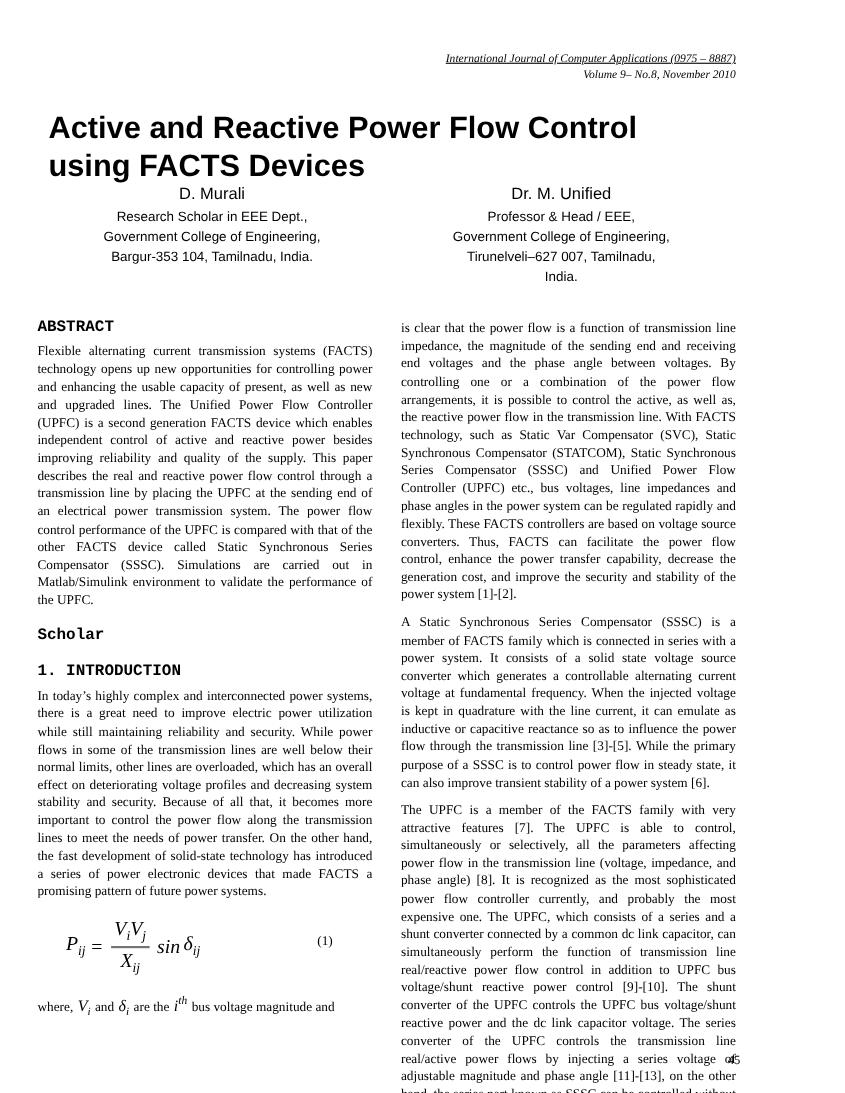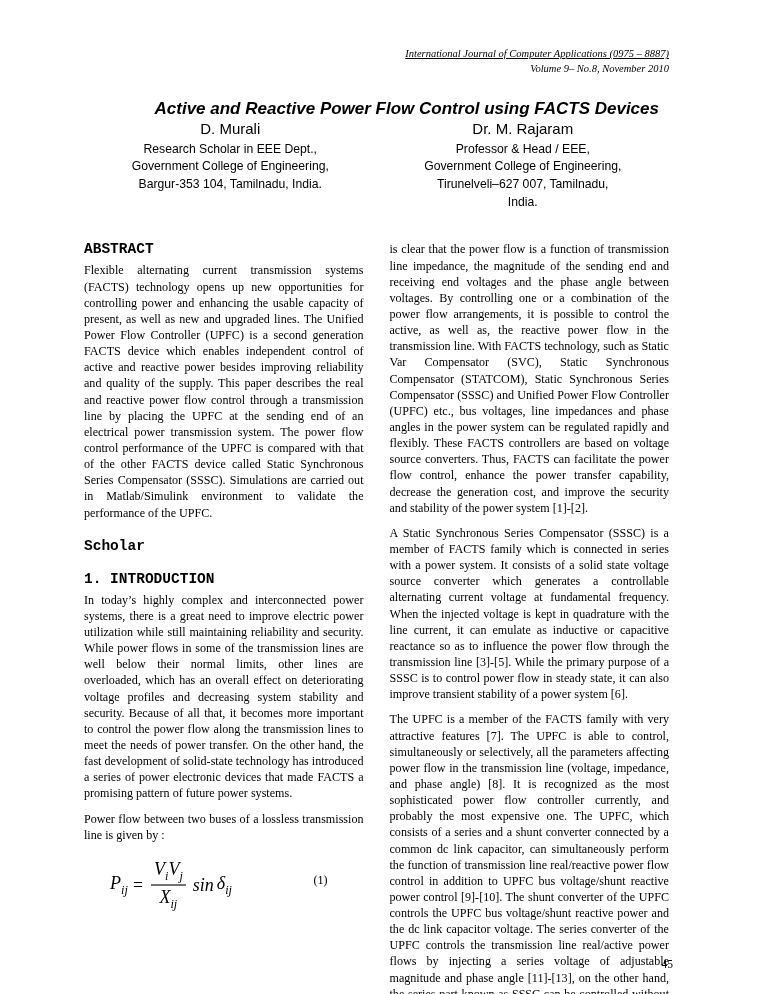"International Journal of Computer" .page { padding: 46px 62px 20px 84px -> 46px 62px 20px 34px }
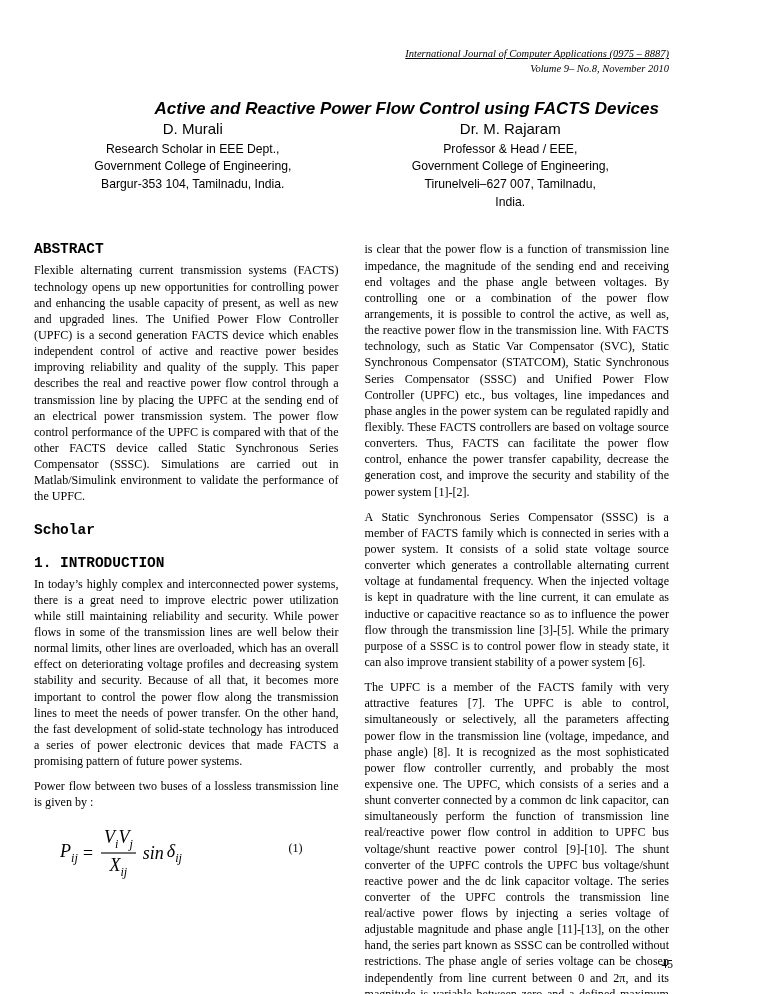"Active and Reactive Power Flow" .title { font-size: 17px -> 28px; font-style: italic -> none; text-align: right -> left }
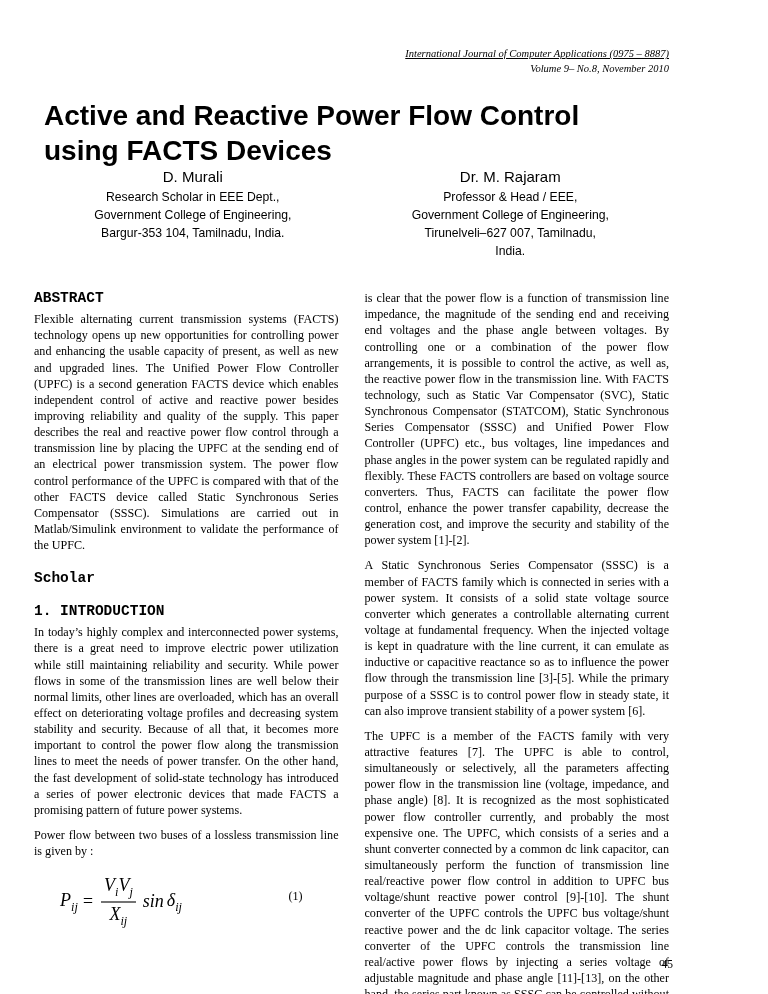"Dr. M. Rajaram" div.name { text: Rajaram -> Unified }
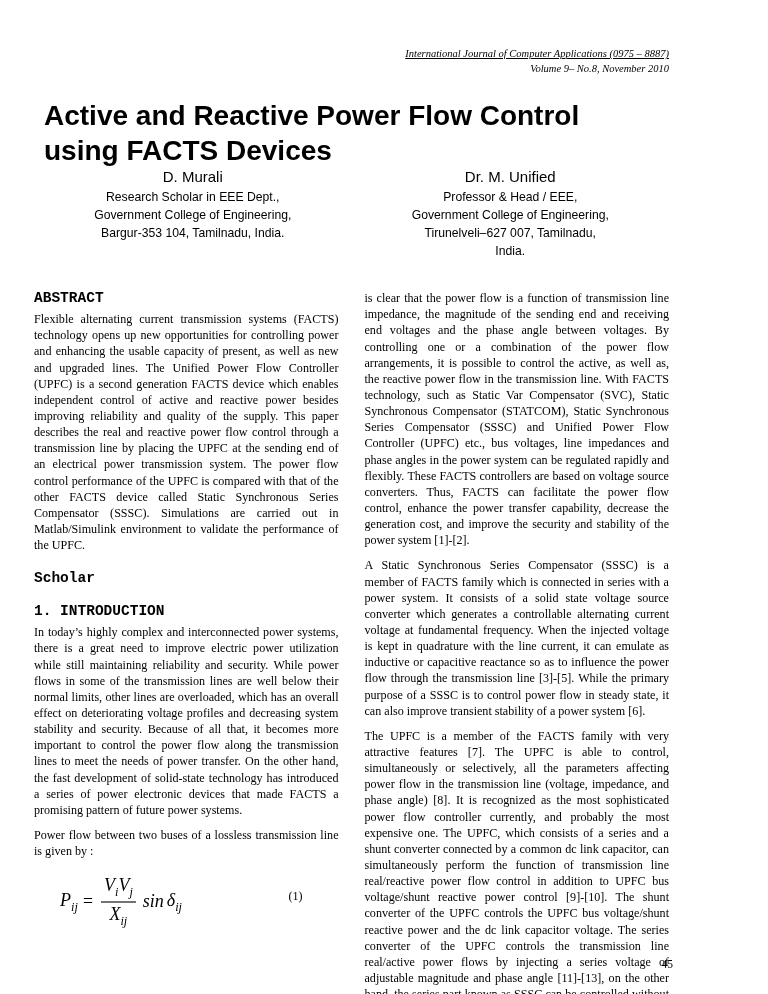"Power flow between two buses" p.body { html: <p>Power flow between two buses of a lossless transmission line is given by :</p> -> none }
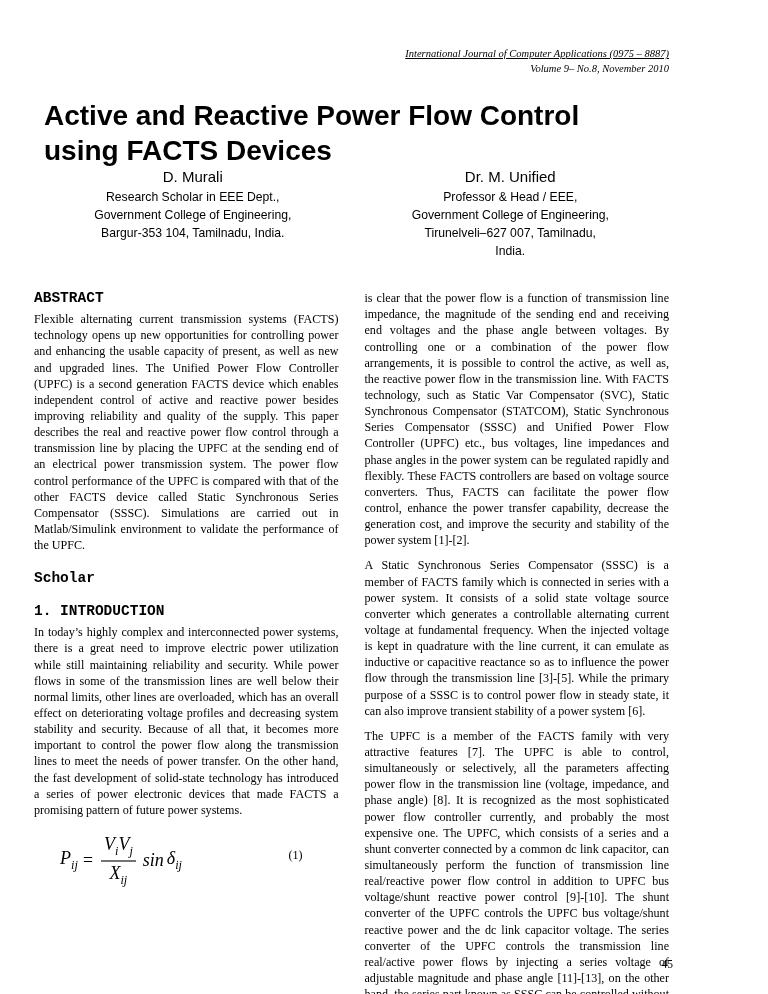"where, Vi and δi are" div.mathline { html: none -> <div> <span>where,</span> <span><span>V</span><span>i</span></span> <span>and</span> <span><span>δ</span><span>i</span></span> <span>are the</span> <span><span>i</span><span>th</span></span> <span>bus voltage magnitude and</span> </div> }
